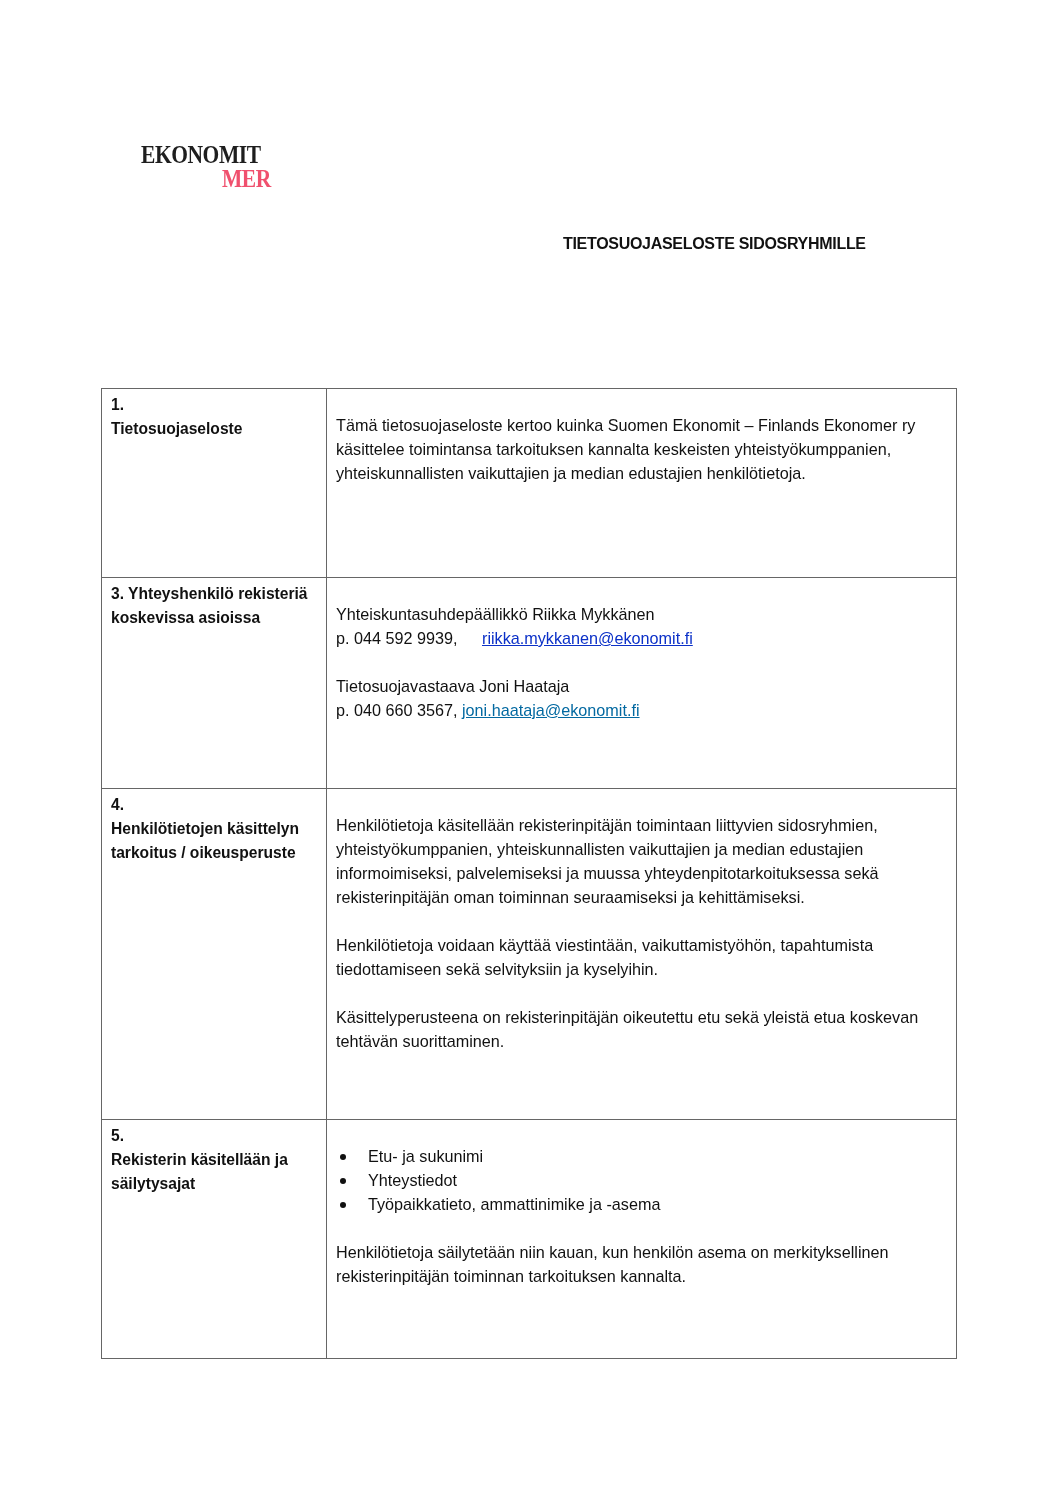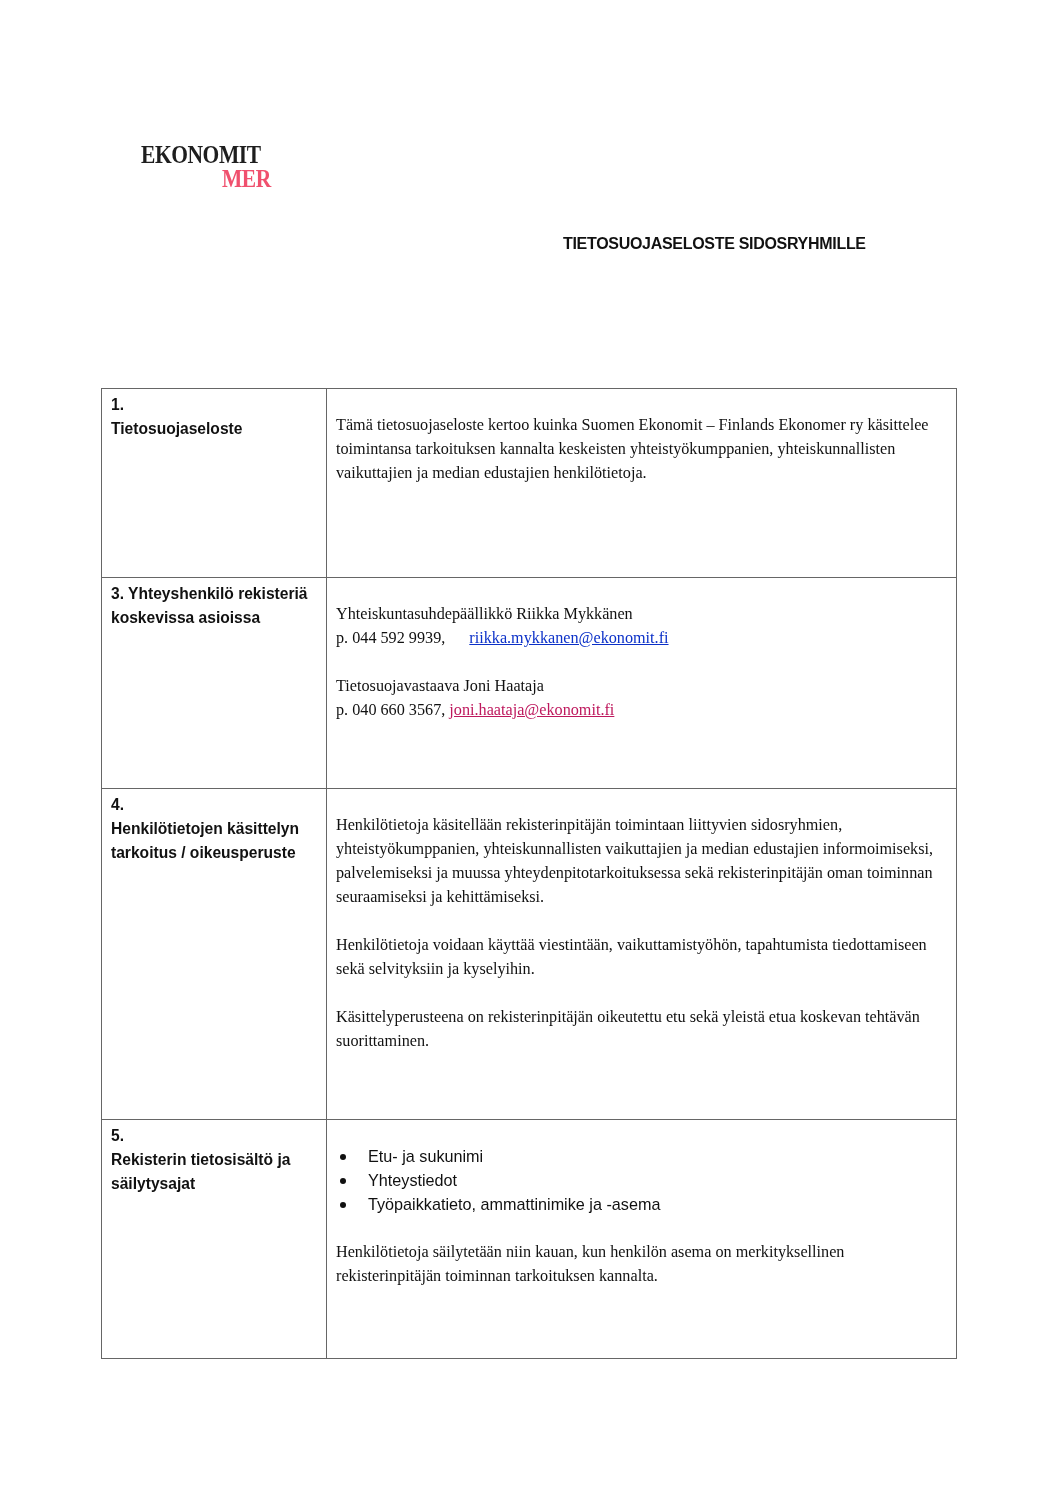"Tämä tietosuojaseloste kertoo kuinka" p.para { font-family: Liberation Serif, serif -> none }
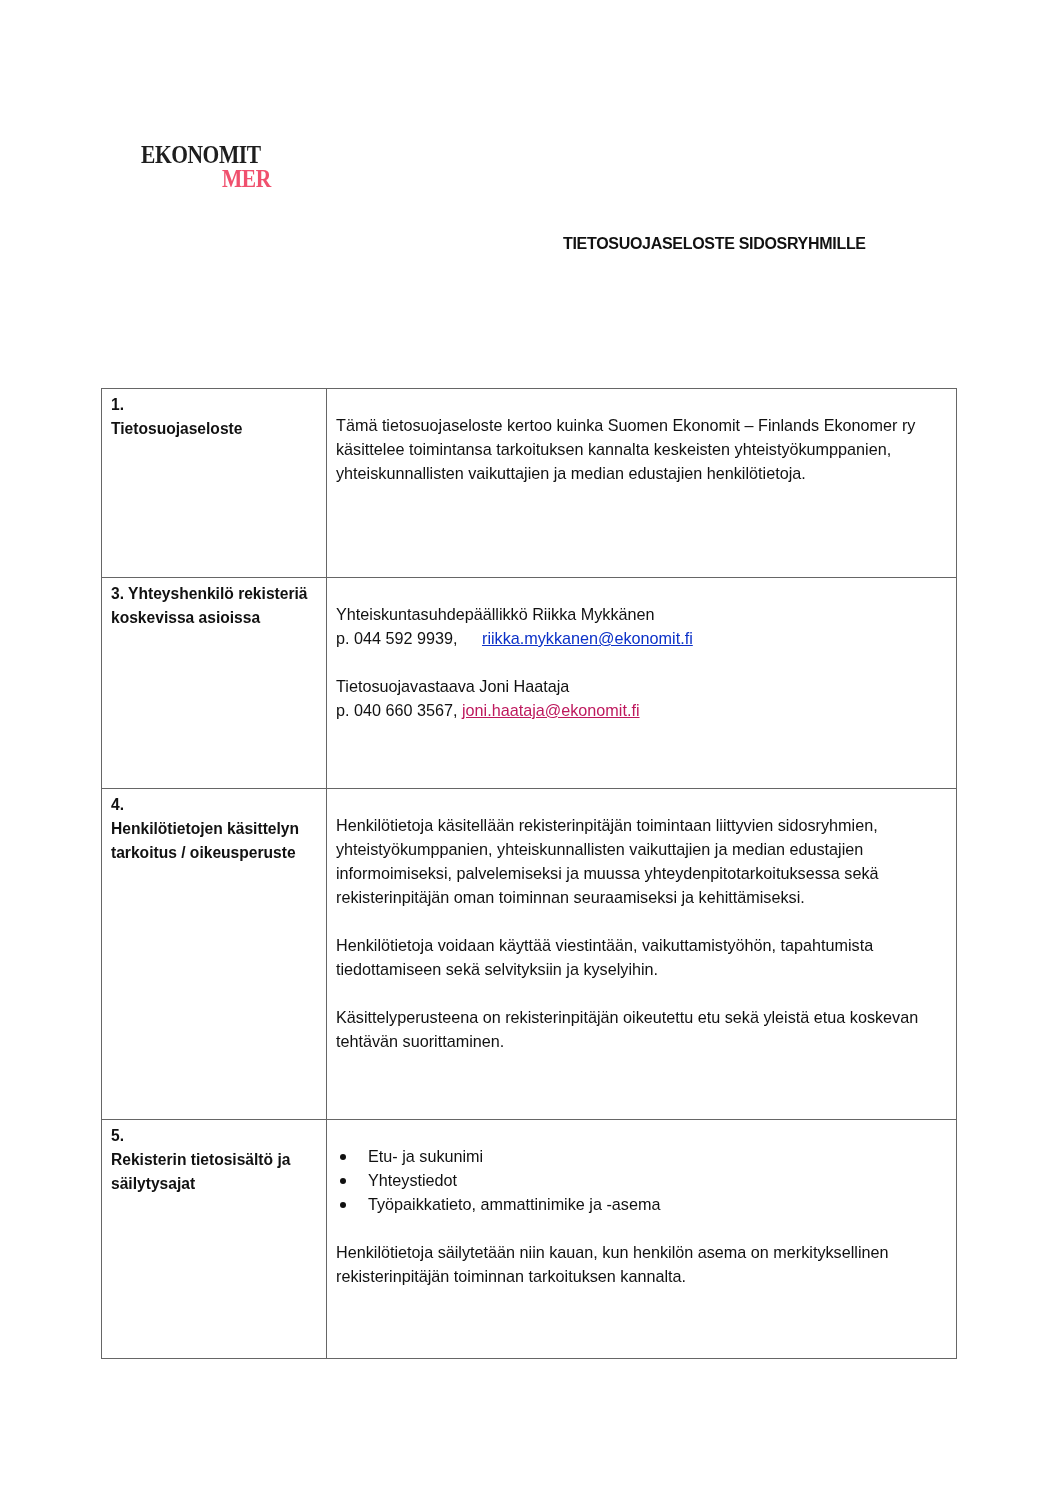"joni.haataja@ekonomit.fi" a.mail { color: #be185d -> #0369a1 }
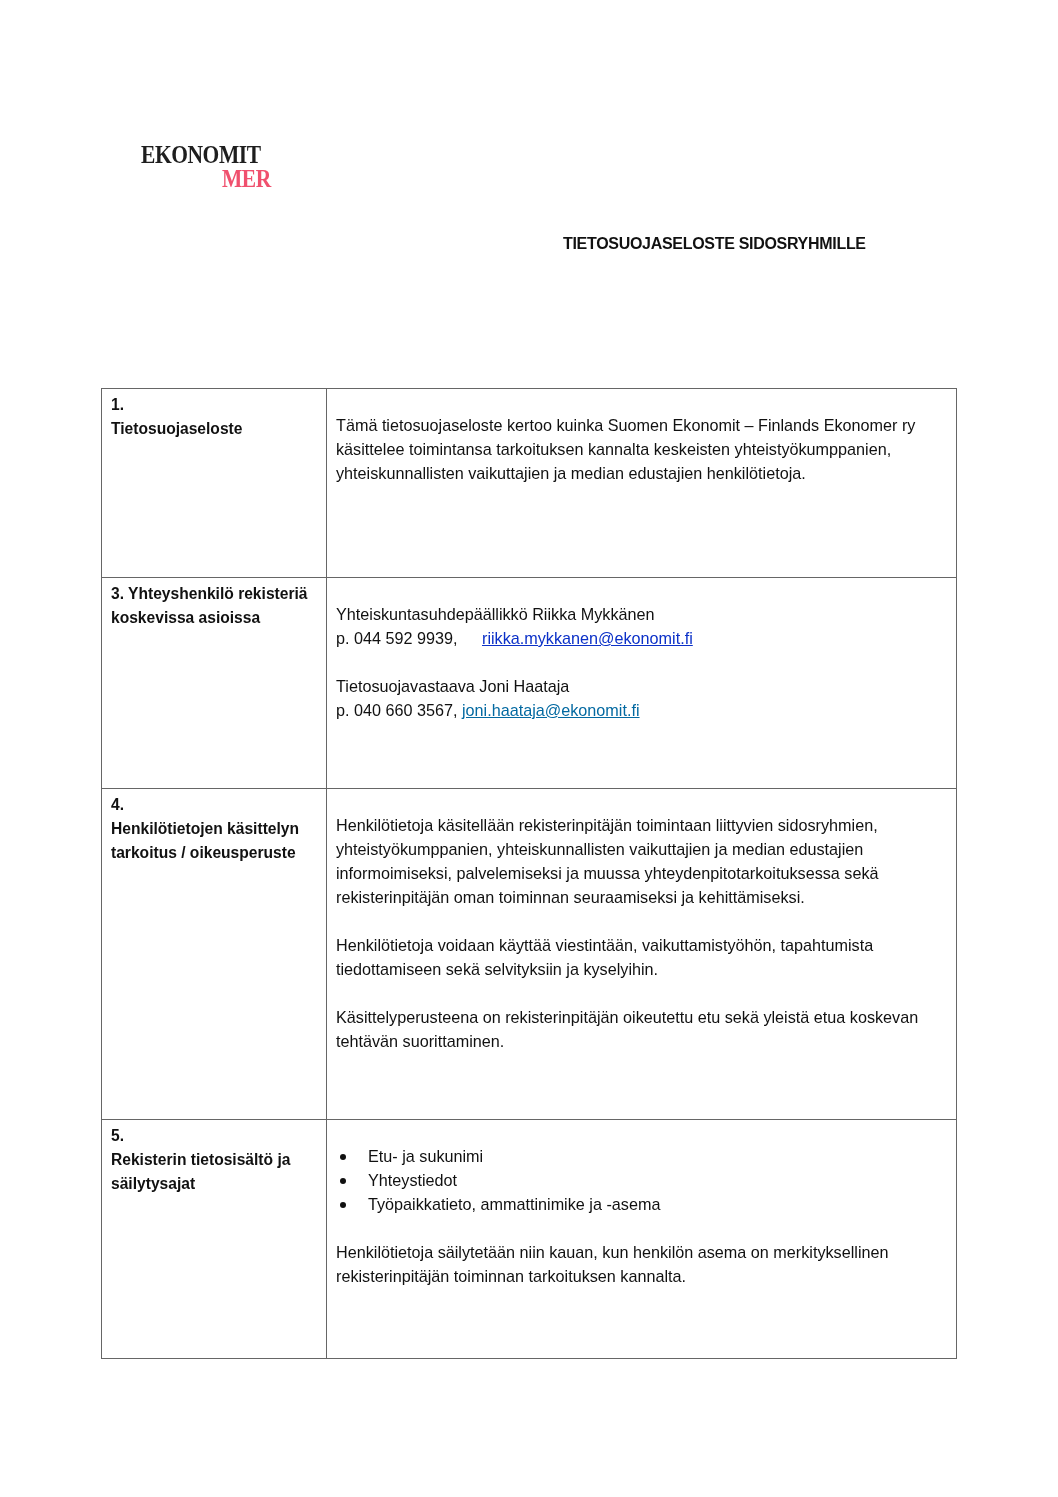"Rekisterin tietosisältö ja säilytysajat" span.label-text { text: tietosisältö -> käsitellään }
